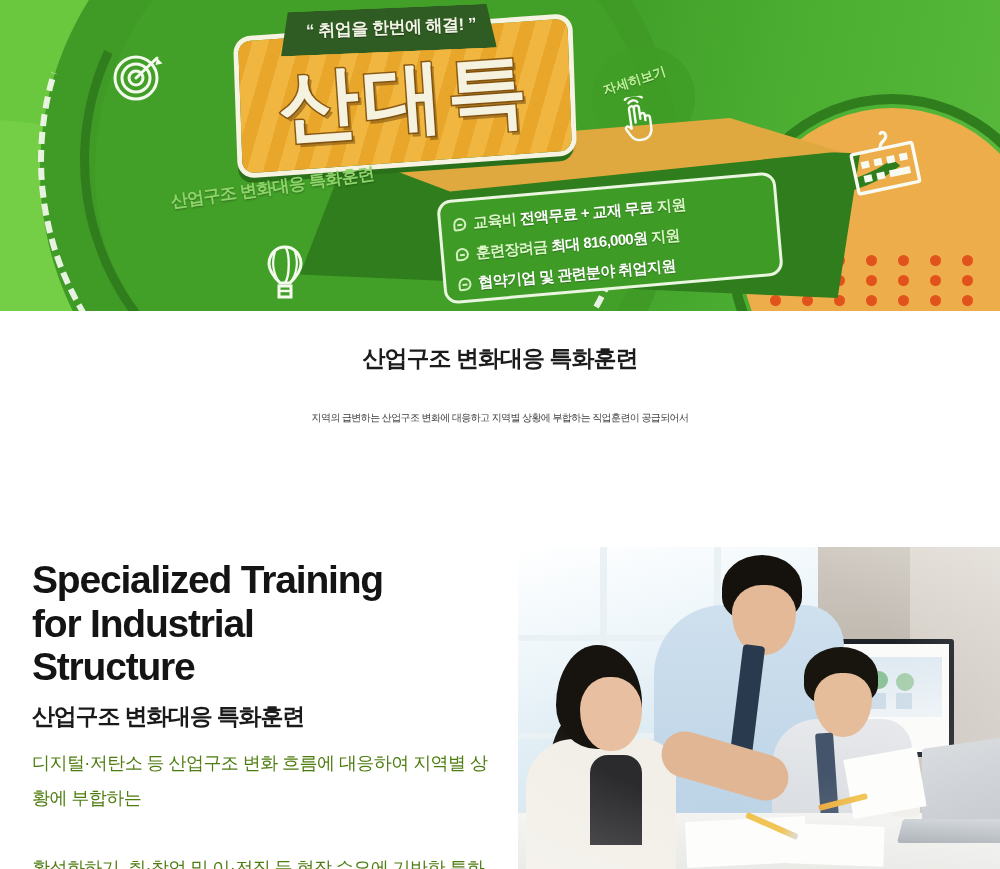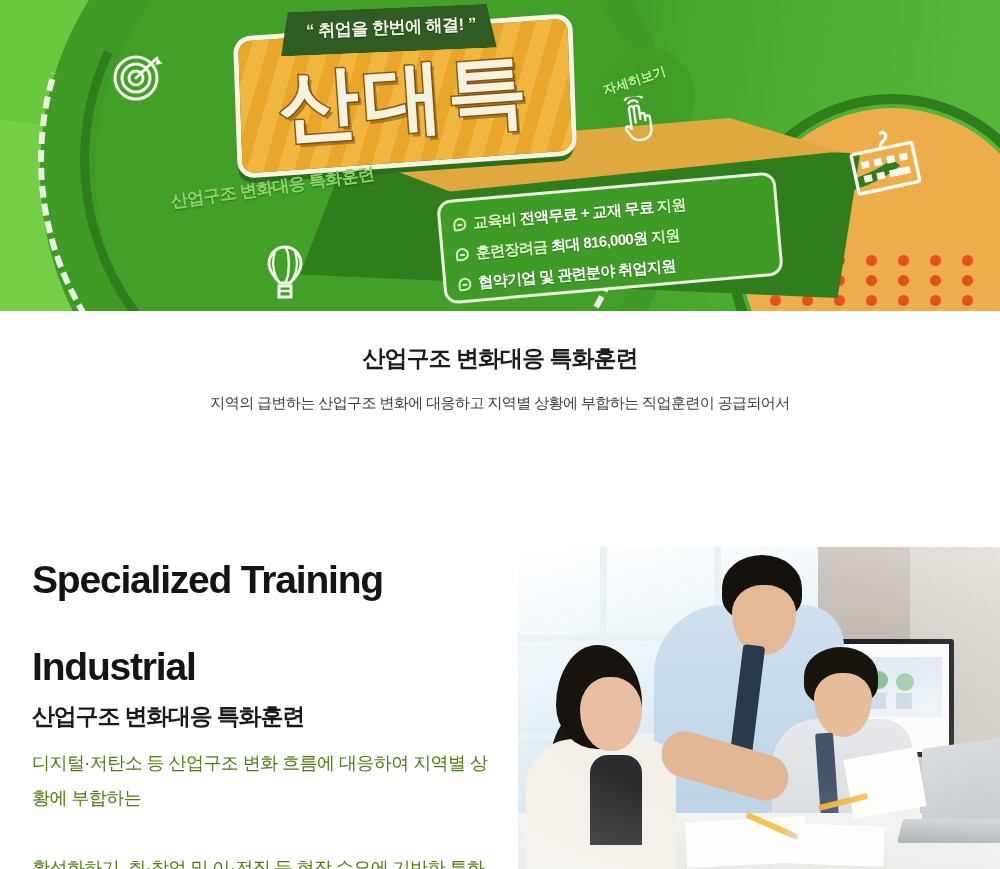"지역의 급변하는 산업구조 변화에 대응하고" .intro-p { font-size: 15px -> 10px; margin-top: 15px -> 35px }
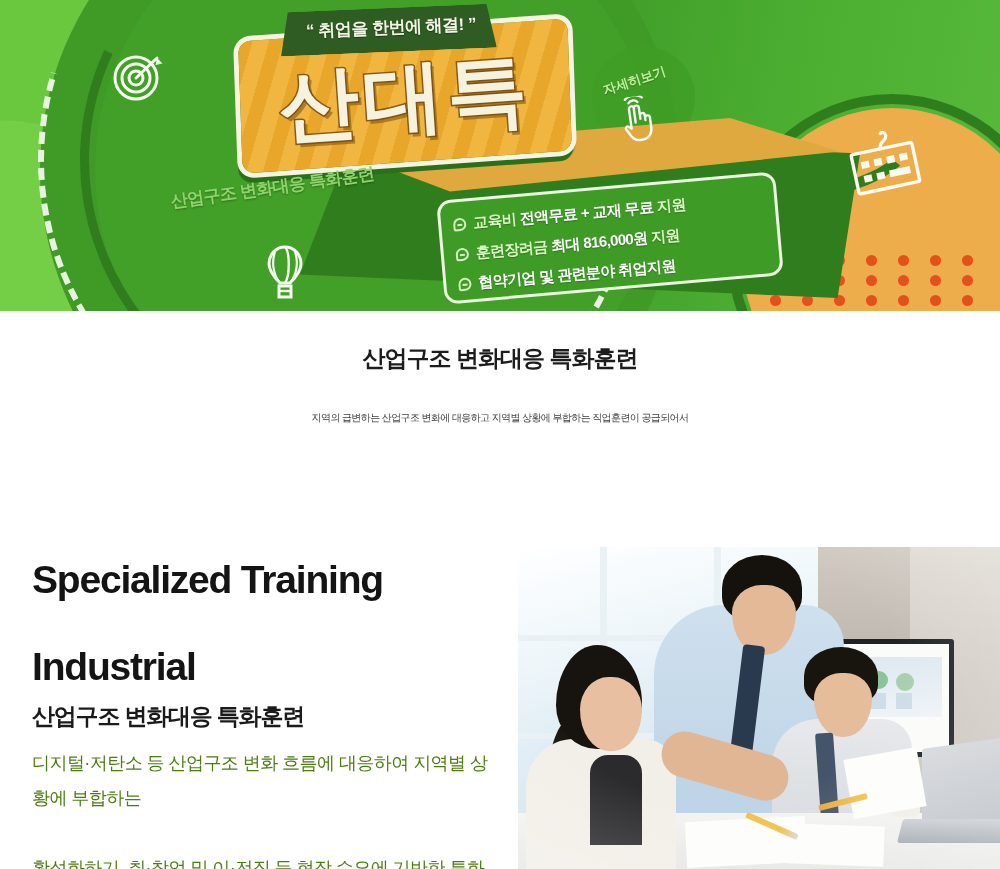"for Industrial" span { html: none -> <span>for Industrial</span> }
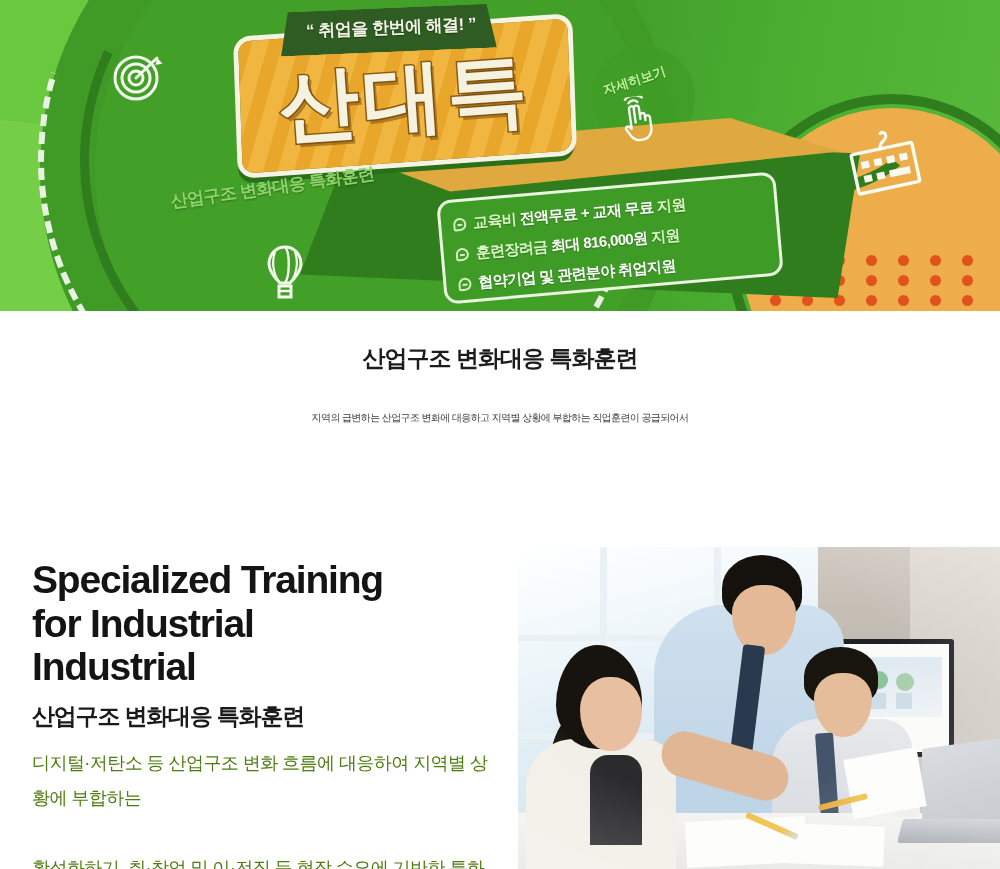"Industrial" span { text: Industrial -> Structure }
